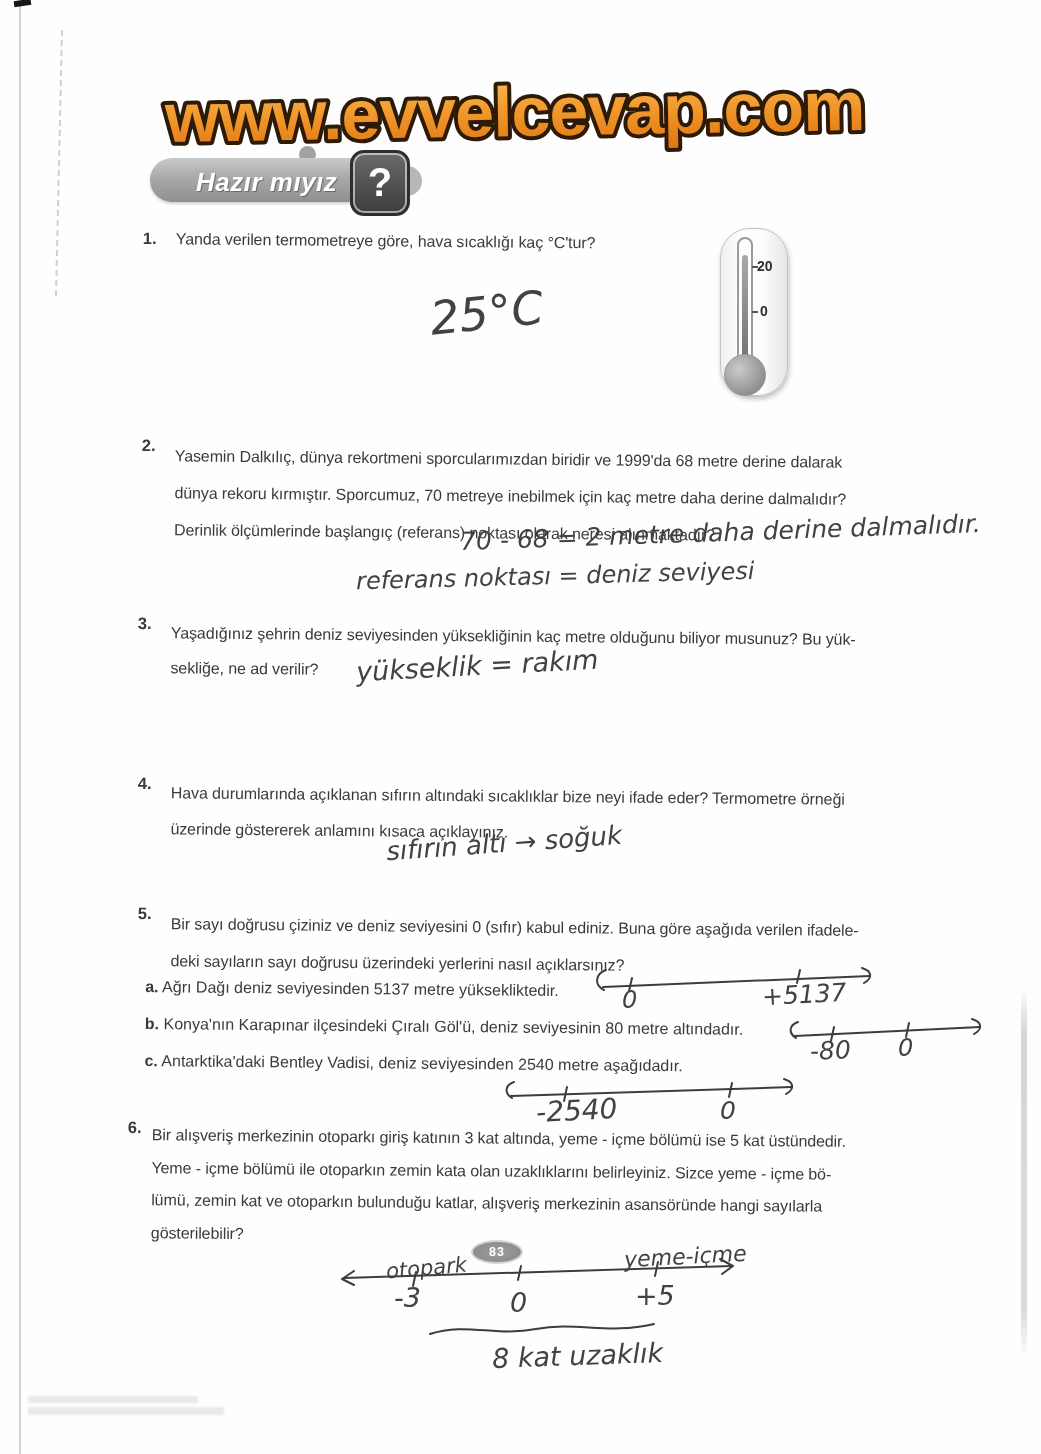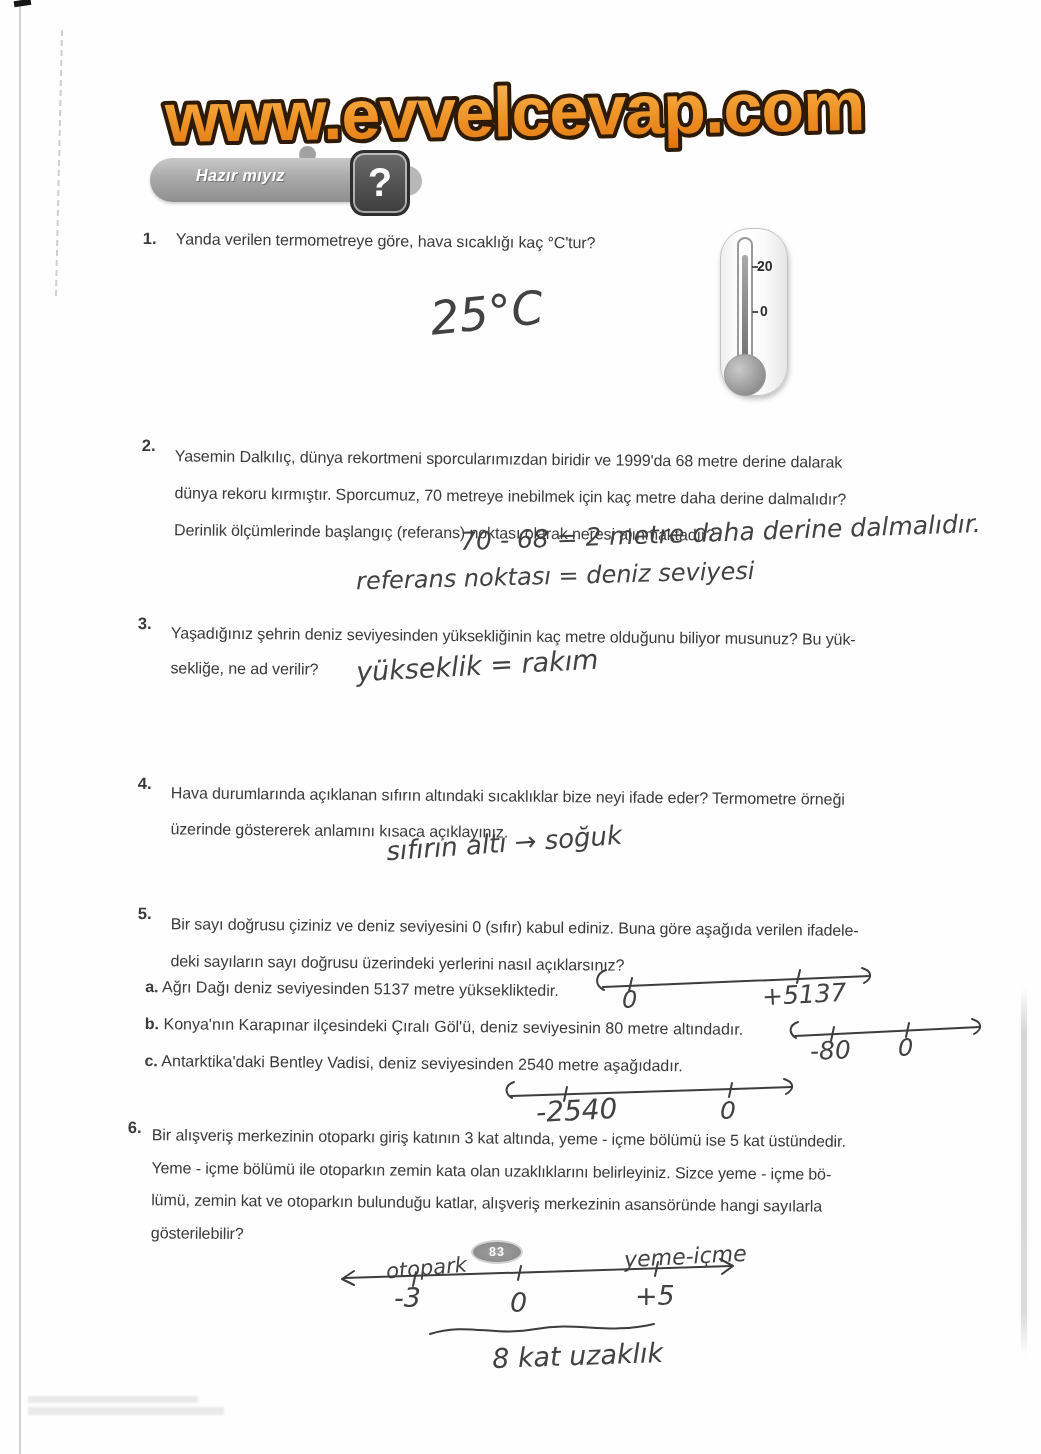"Hazır mıyız" .banner-title { font-size: 16px -> 26px }
